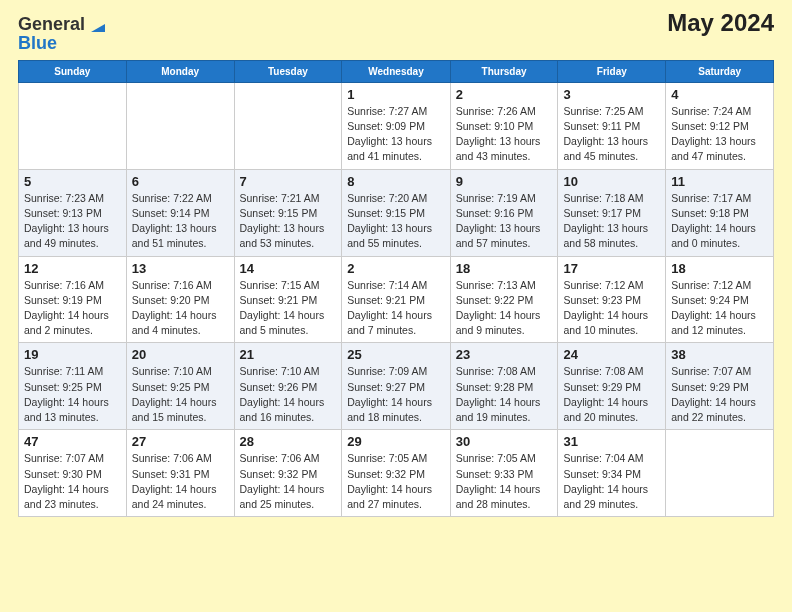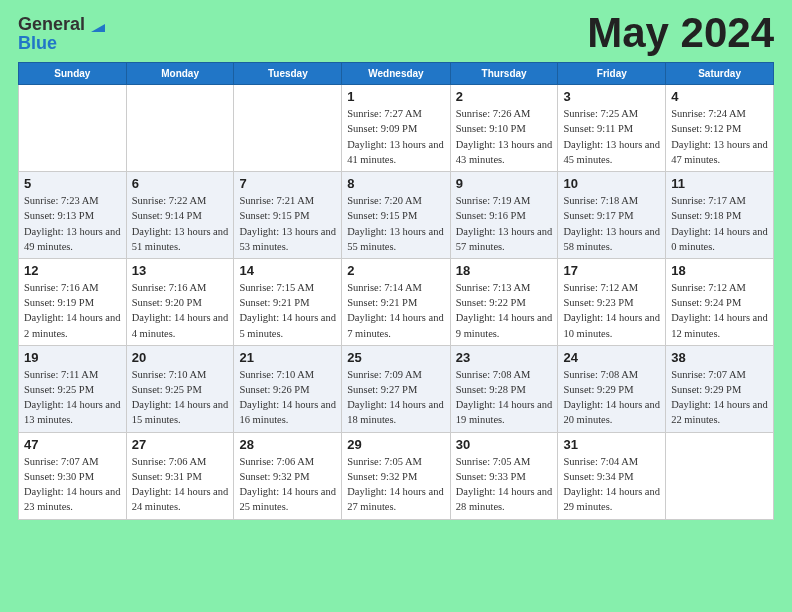"General" .page { background: #86efac -> #fef9c3 }
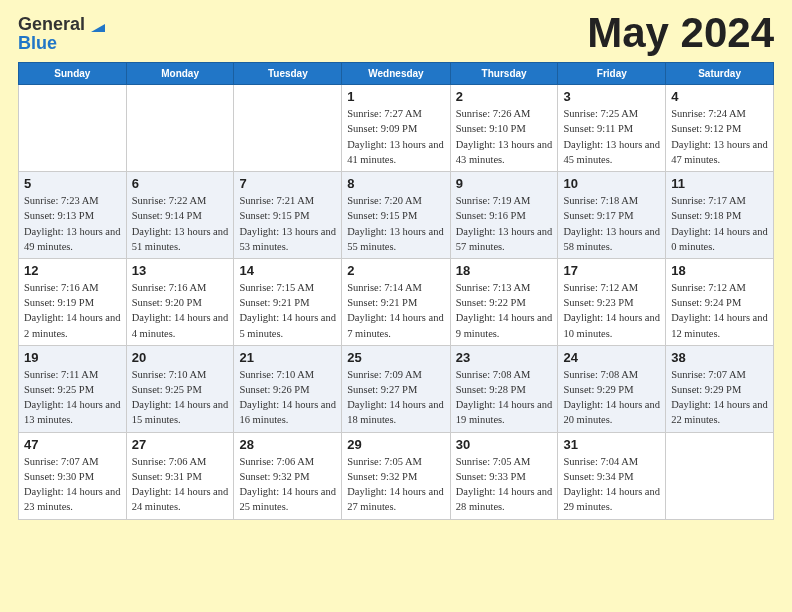"May 2024" .title-month { font-size: 42px -> 24px }
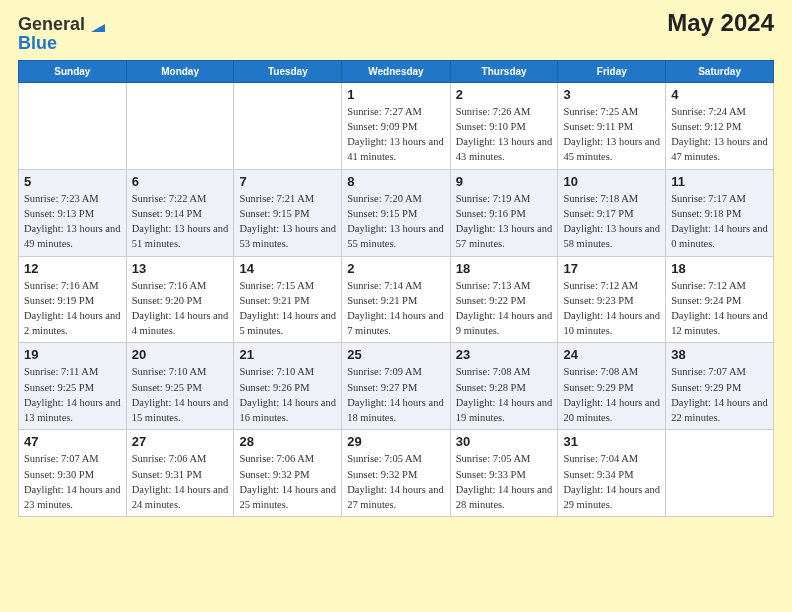"Sunrise: 7:27 AM" .day-info { font-family: Liberation Serif, serif -> none }
